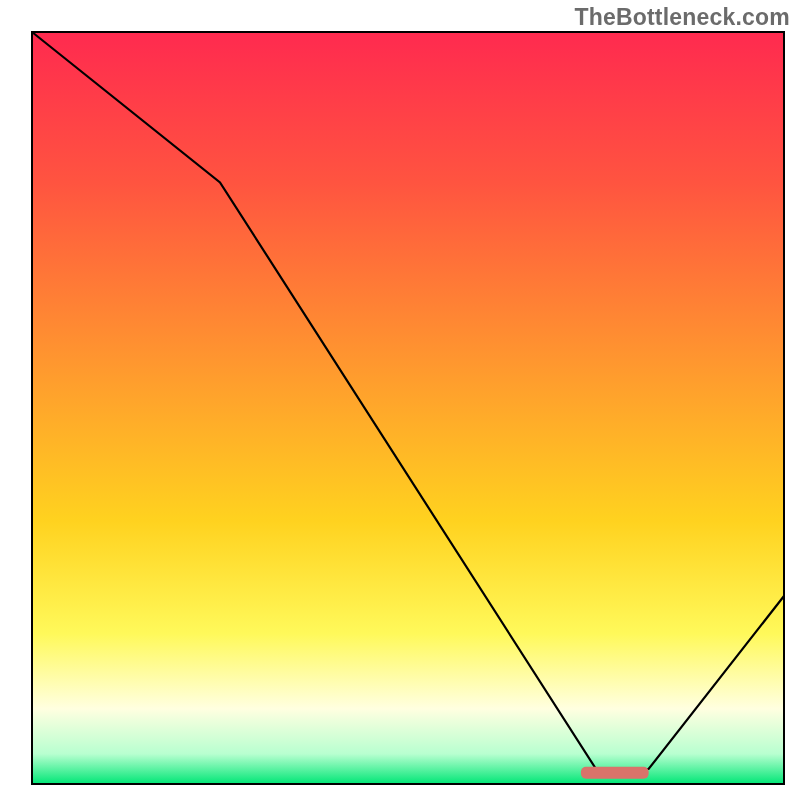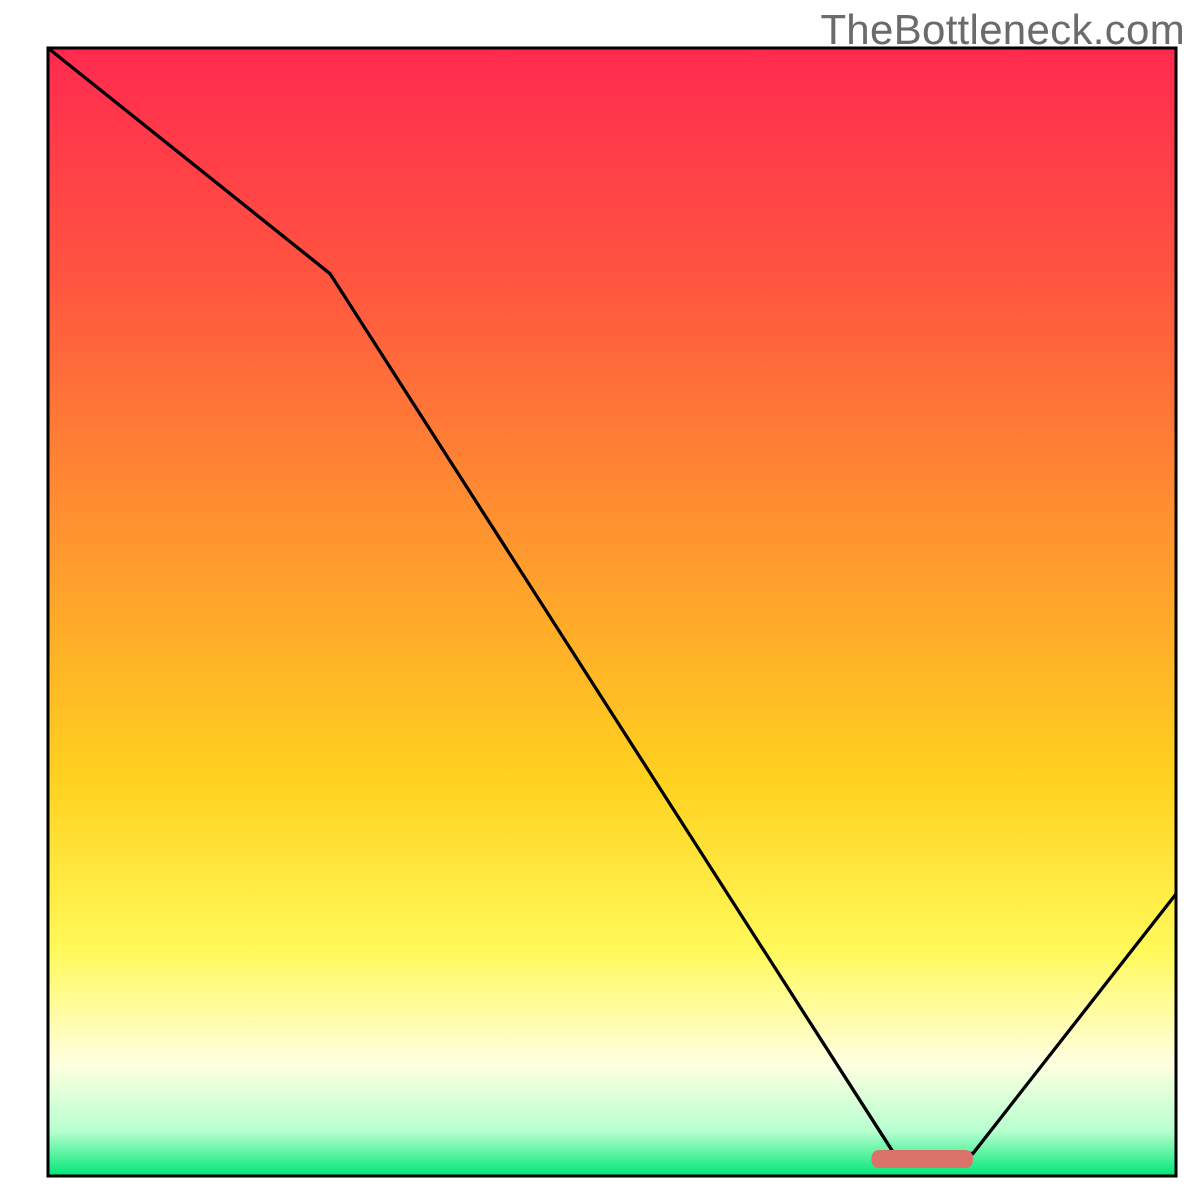"TheBottleneck.com" .watermark { font-size: 28px -> 23px; font-weight: 400 -> 700 }
